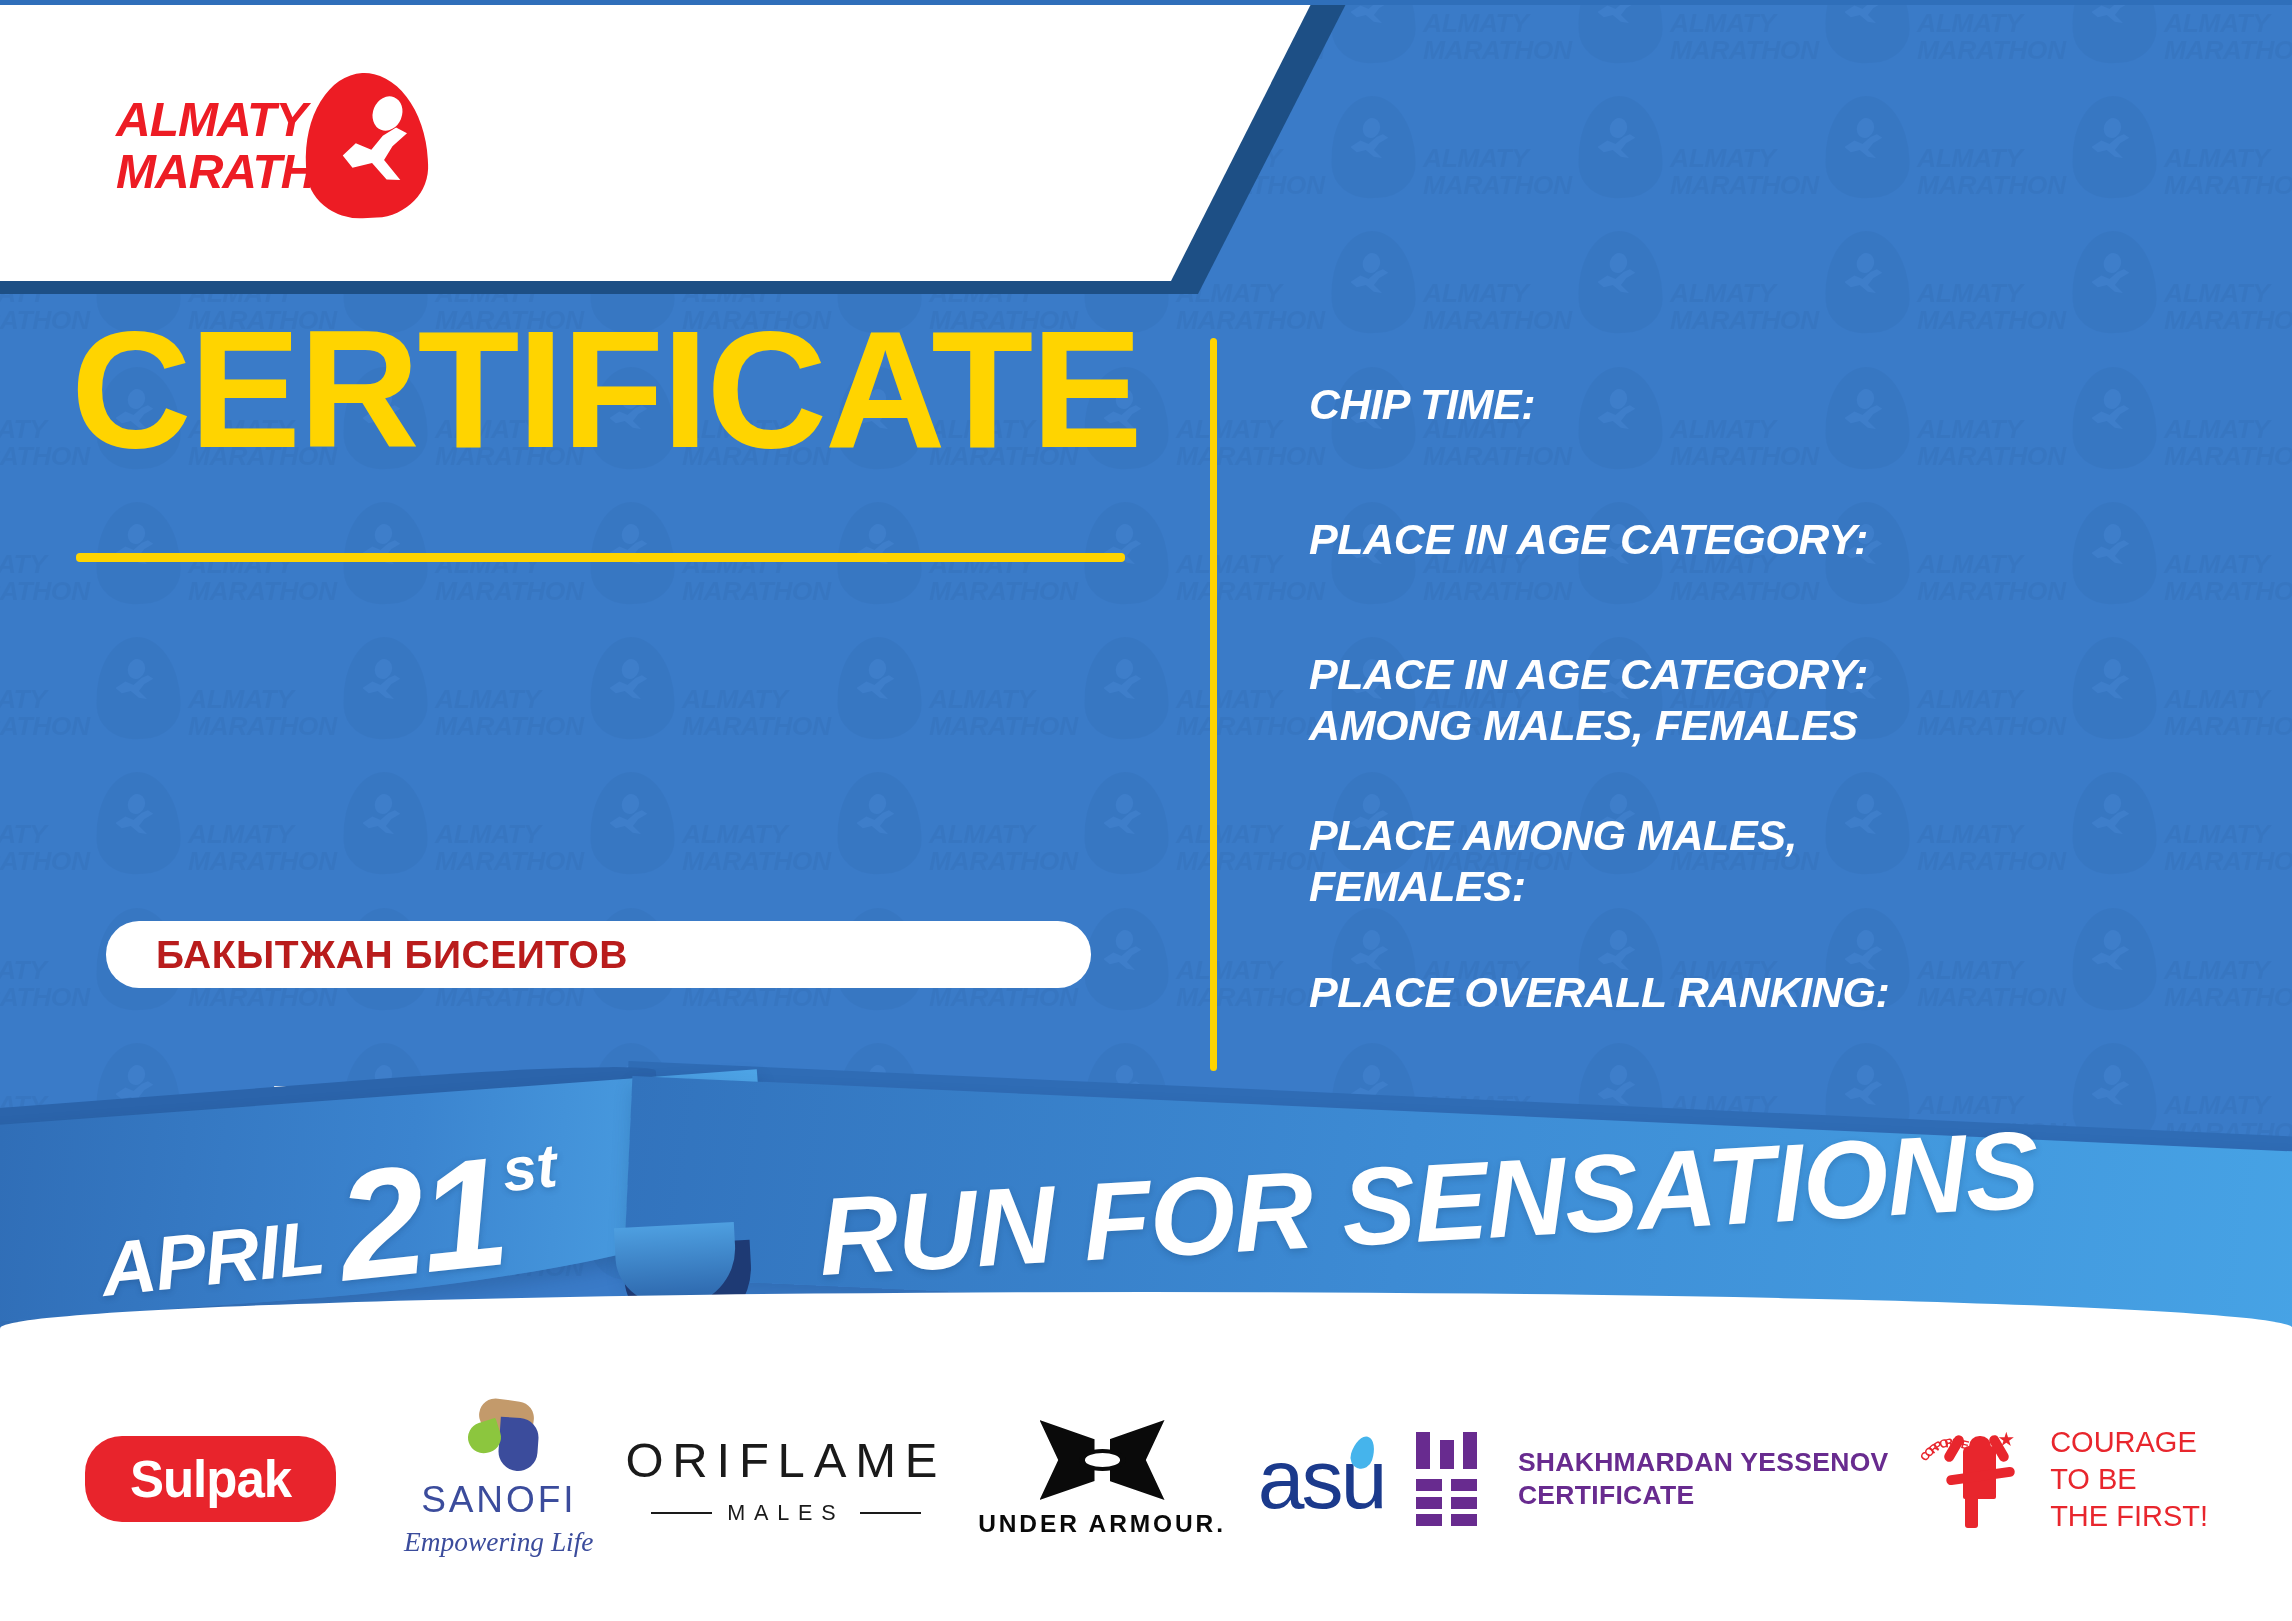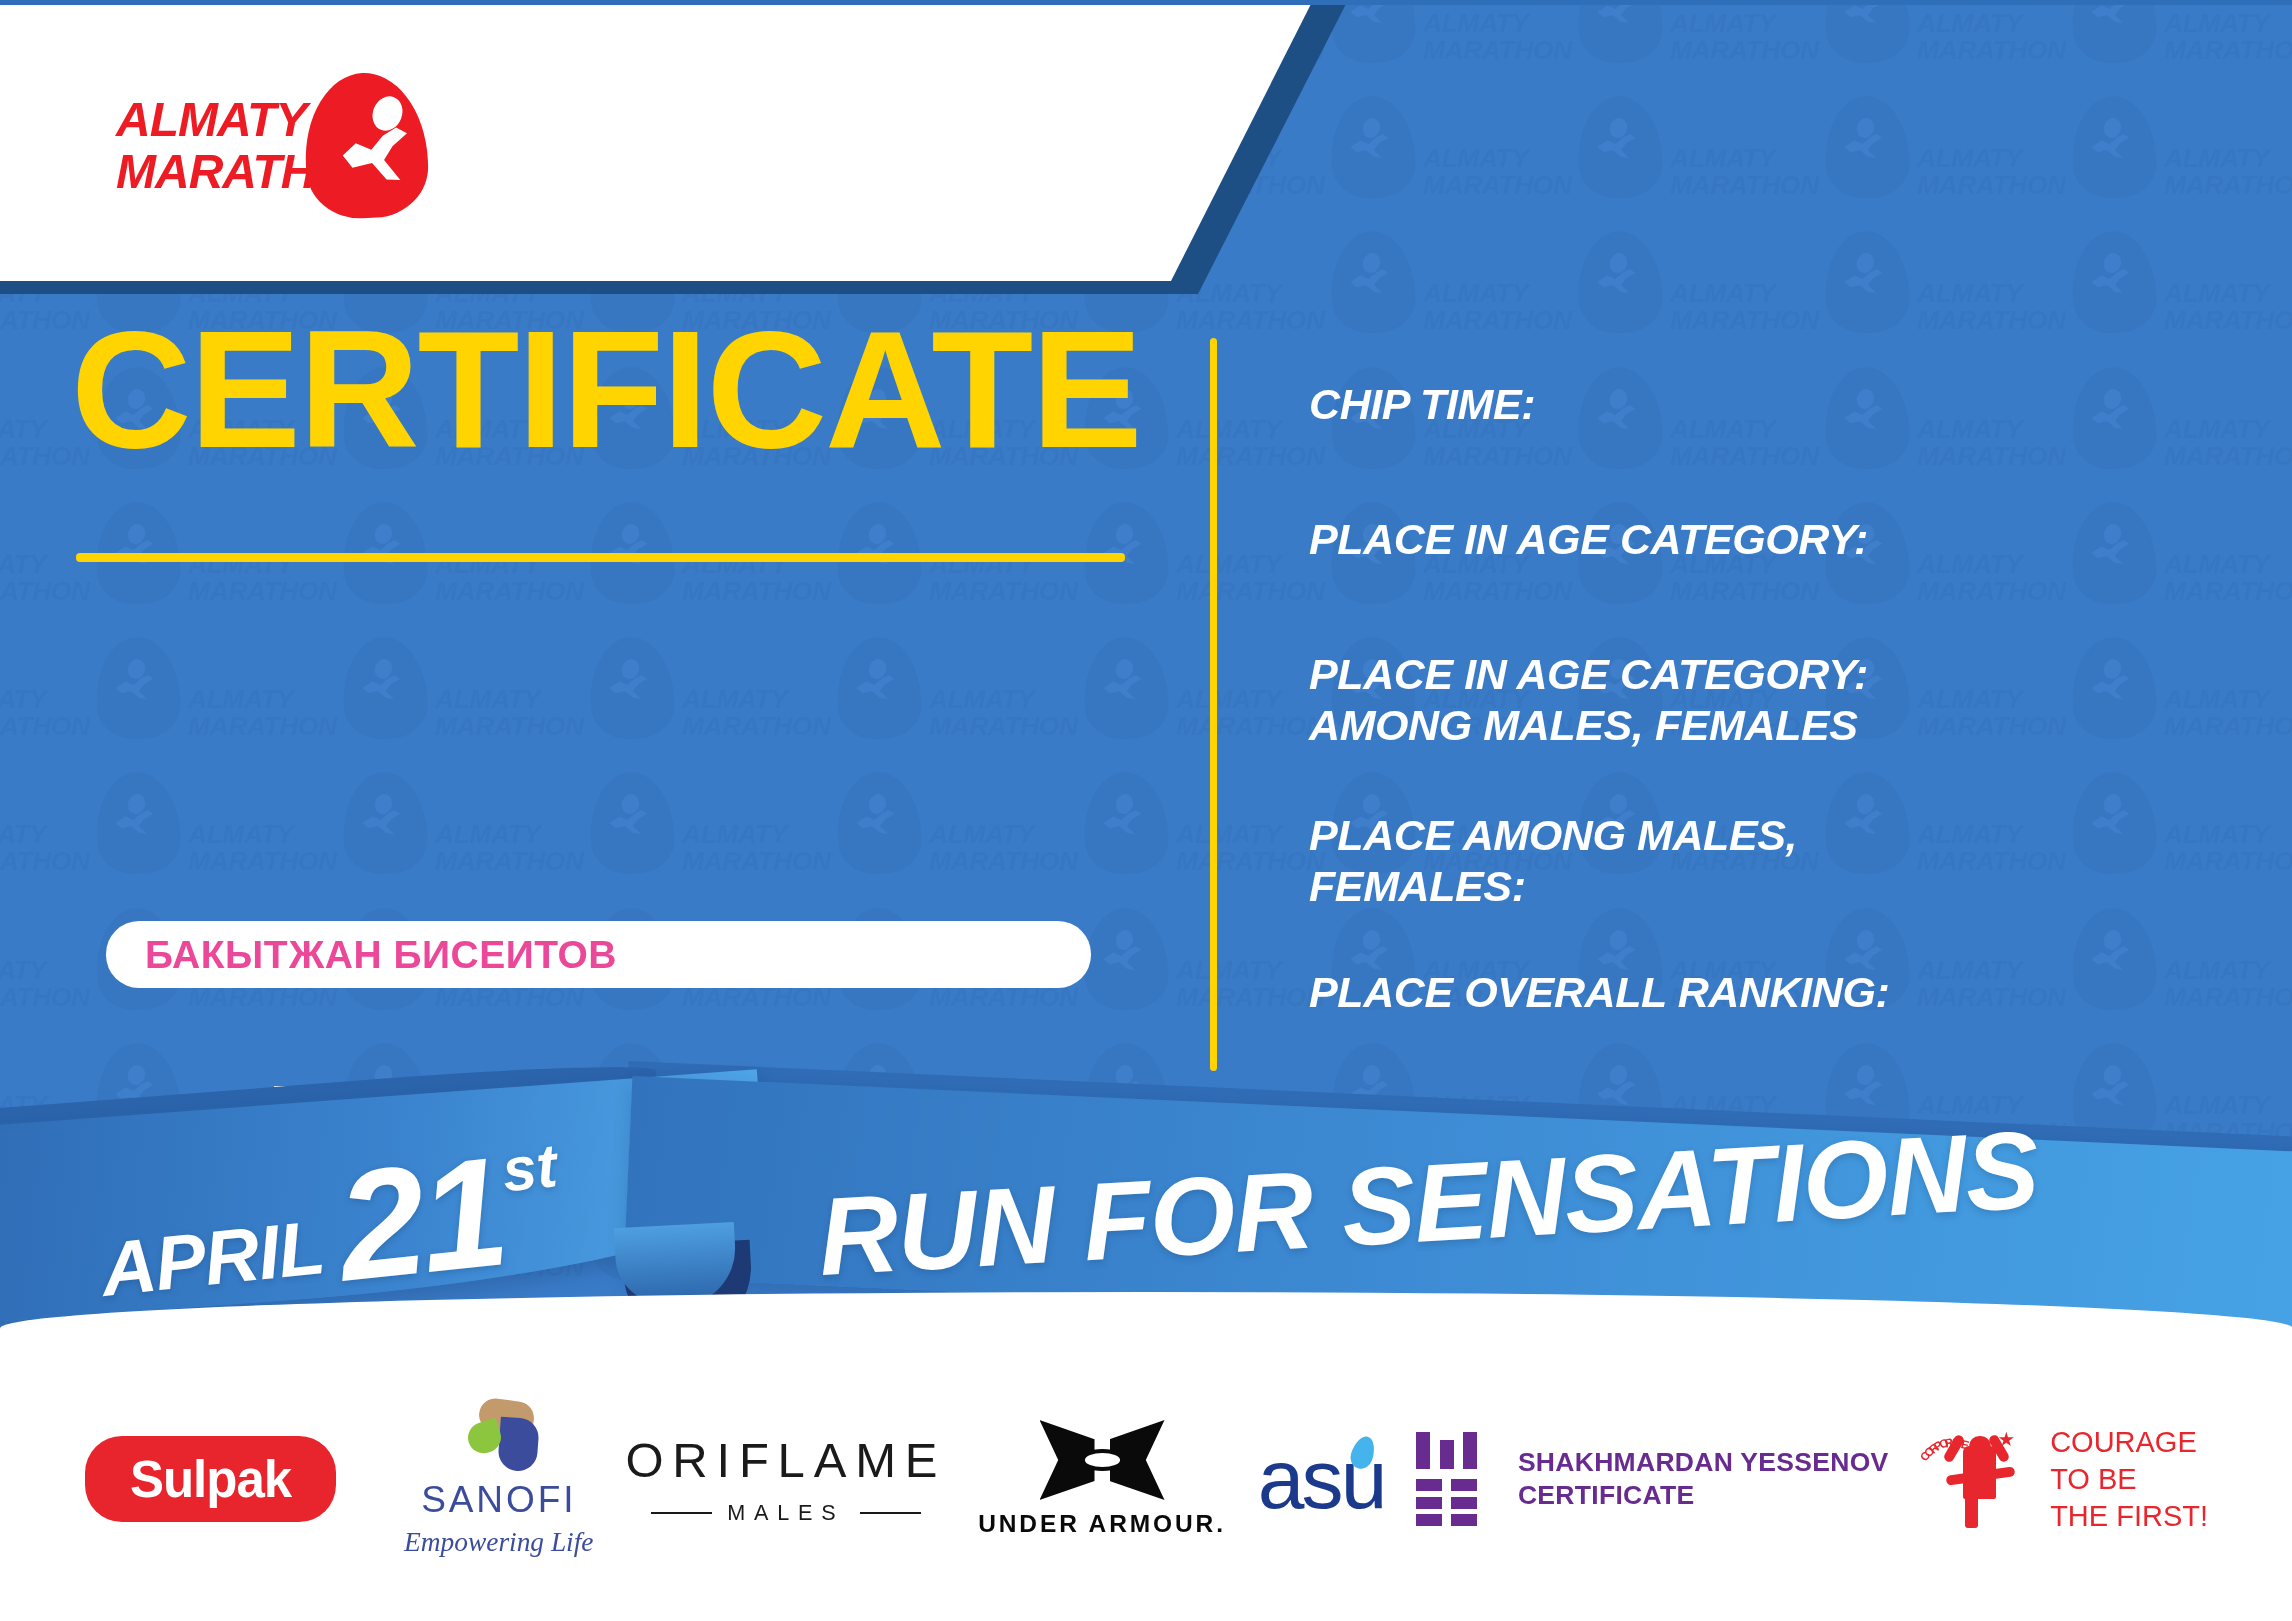"БАКЫТЖАН БИСЕИТОВ" #name-pill span { color: #ec4899 -> #b91c1c; margin-left: 39px -> 50px }
